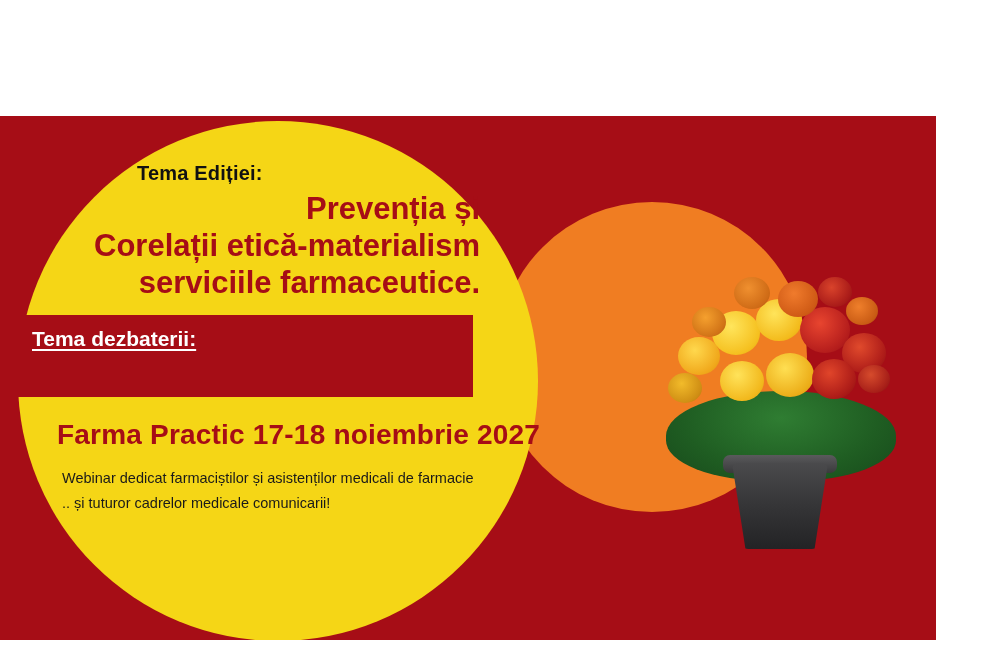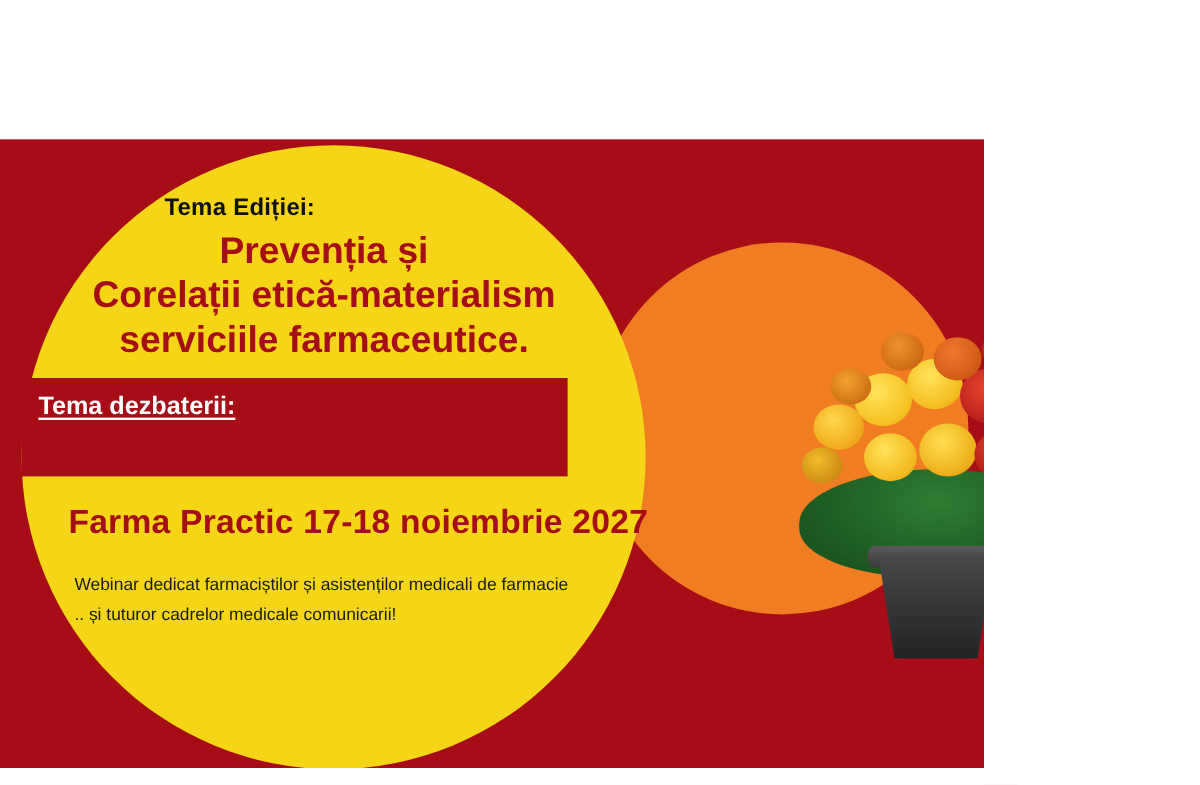"Tema Ediției:" .canvas { width: 820px -> 936px }
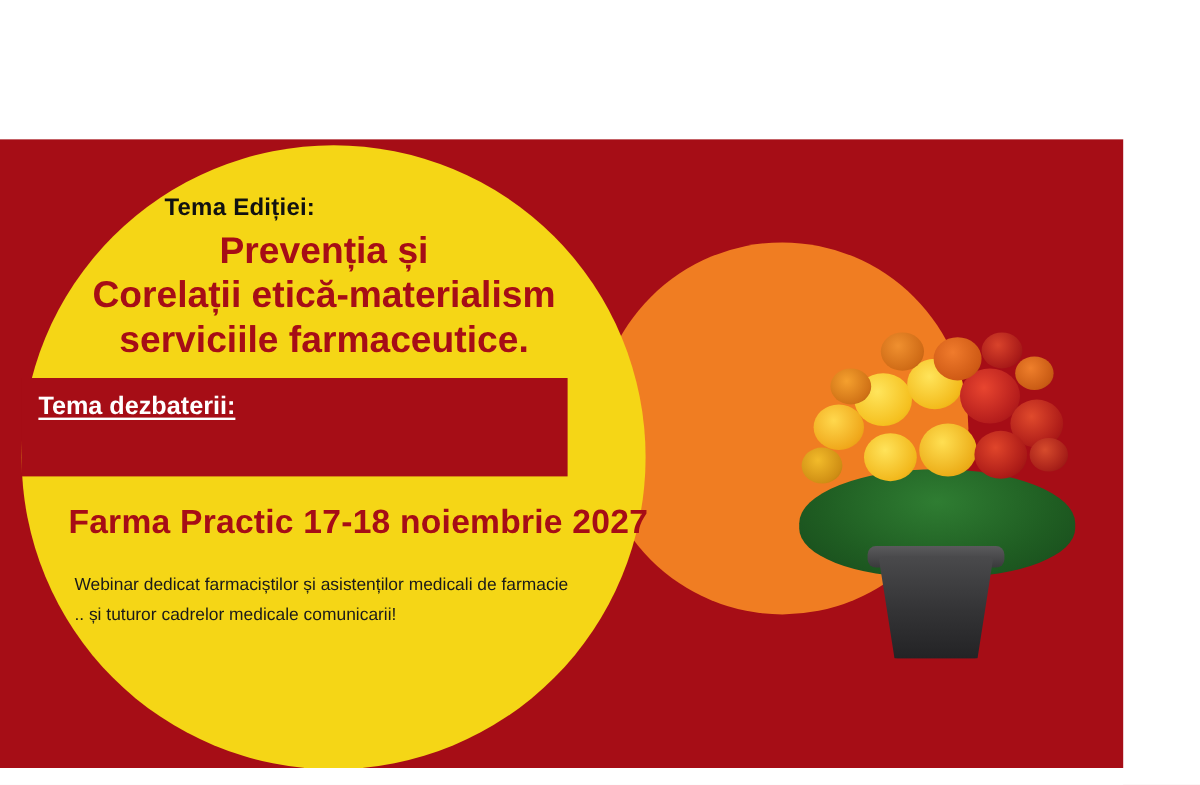"Prevenția și" .headline { text-align: center -> right }
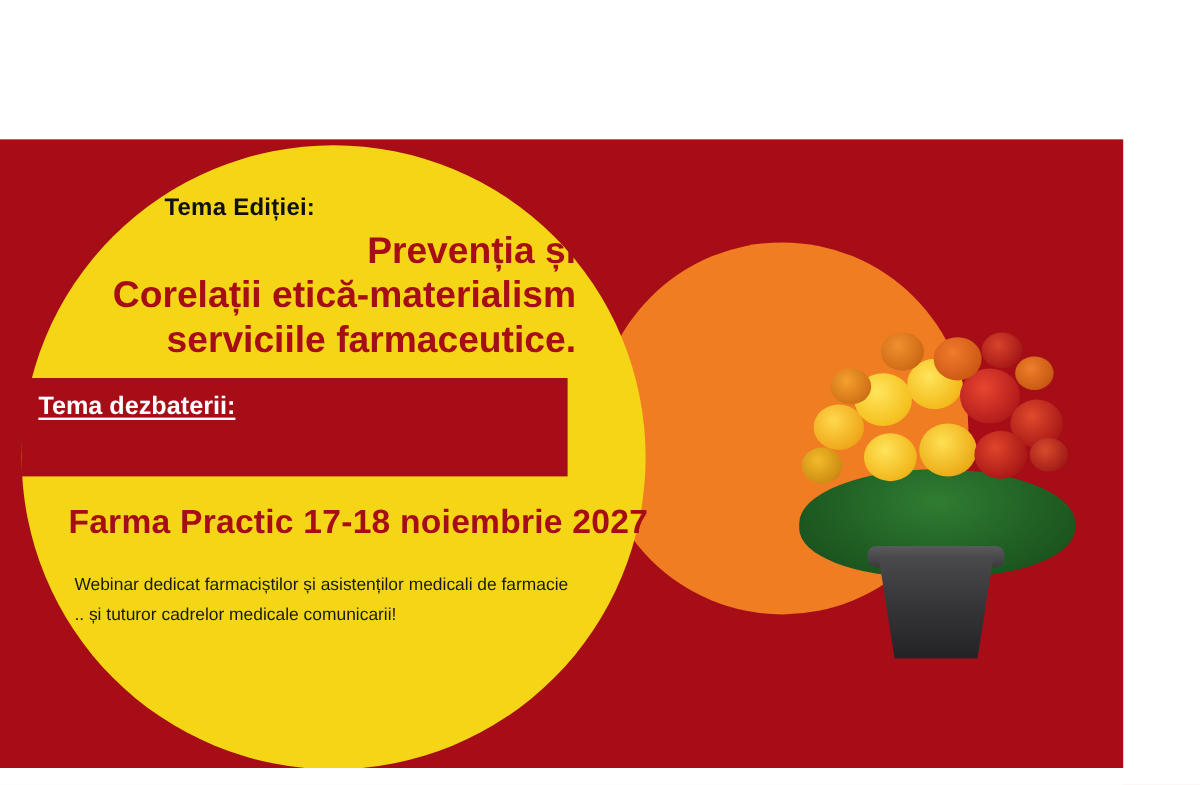"Webinar dedicat farmaciștilor și" .sub-line { top: 360px -> 350px }
